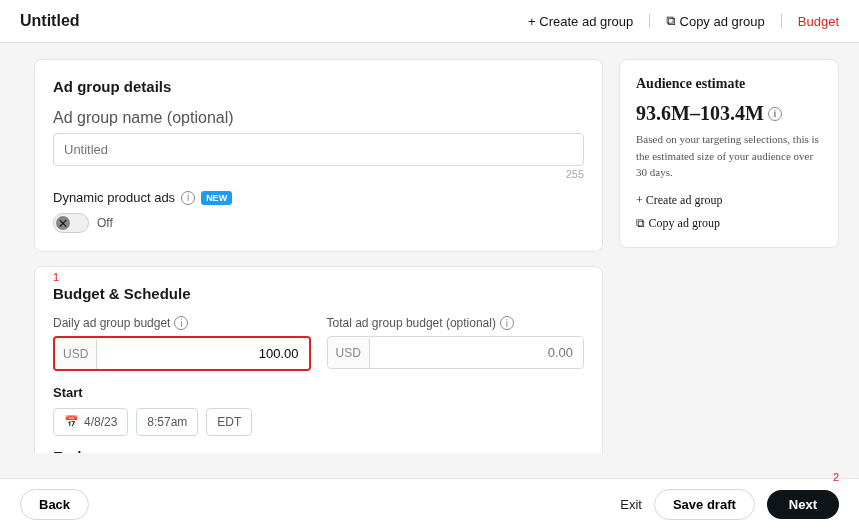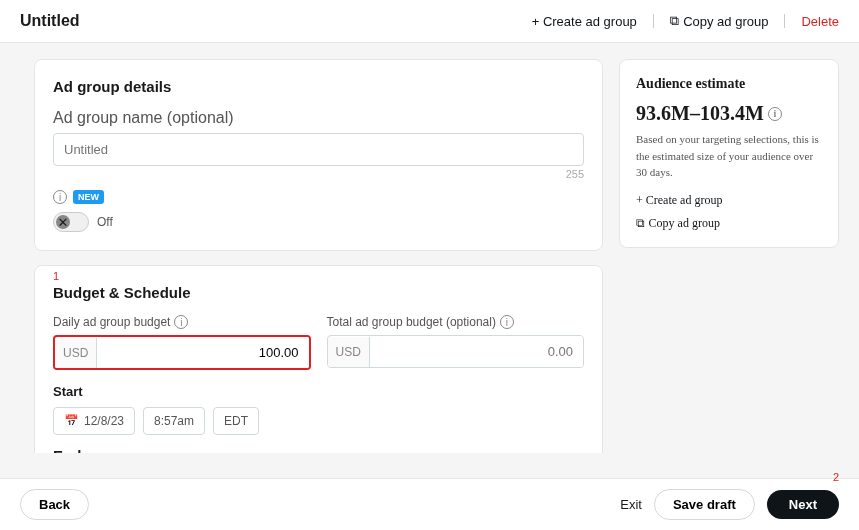"Delete" a.delete-link { text: Delete -> Budget }
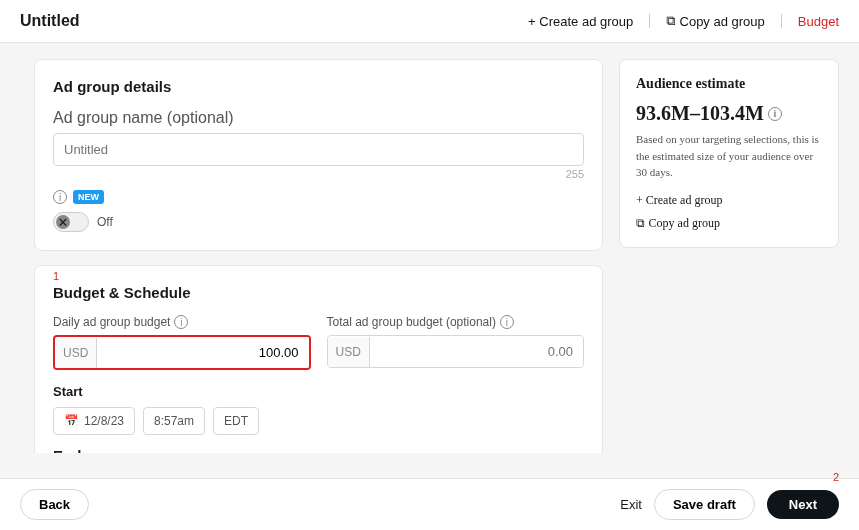"Dynamic product ads" span.toggle-label { html: none -> <span>Dynamic product ads</span> }
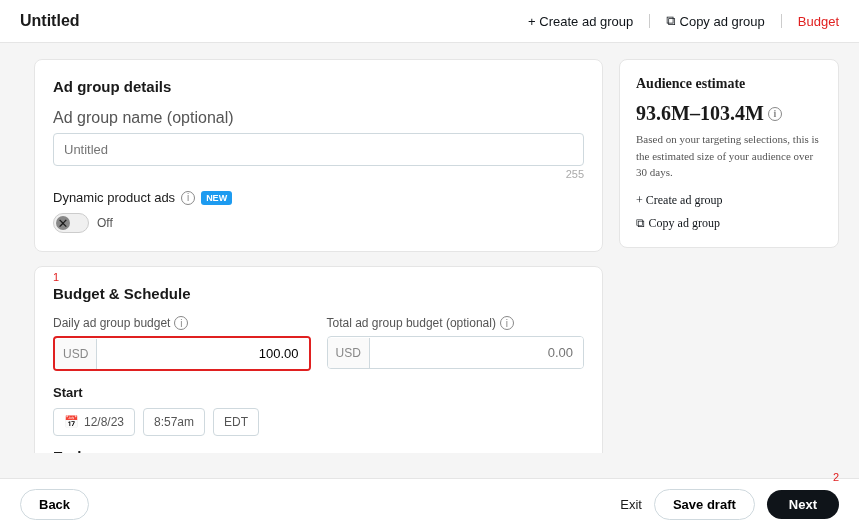"12/8/23" span { text: 12/8/23 -> 4/8/23 }
